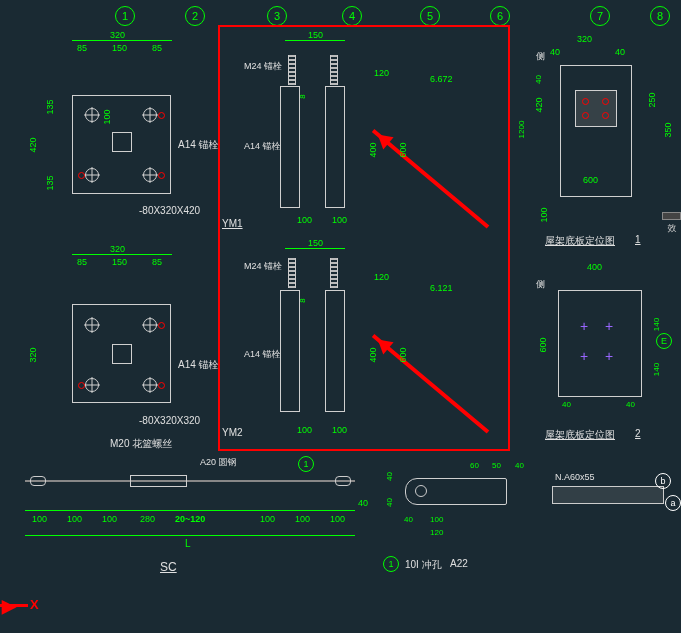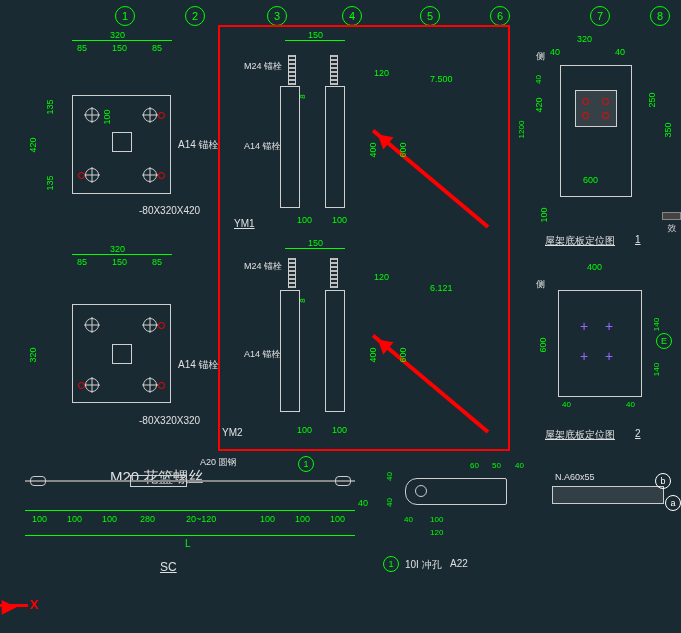"7.500" div.txt { text: 7.500 -> 6.672 }
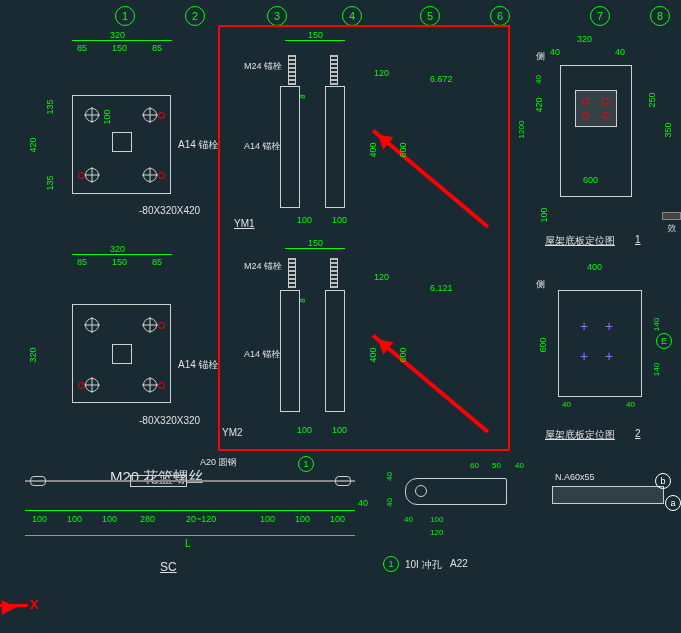"YM1" div.txt { margin-left: 12px -> none }
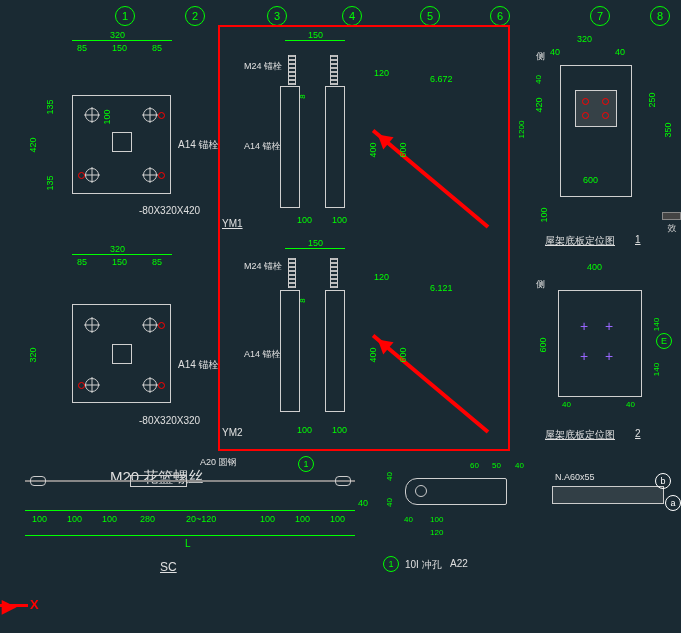"M20 花篮螺丝" div.txt { font-size: 15px -> 10px; top: 468px -> 437px }
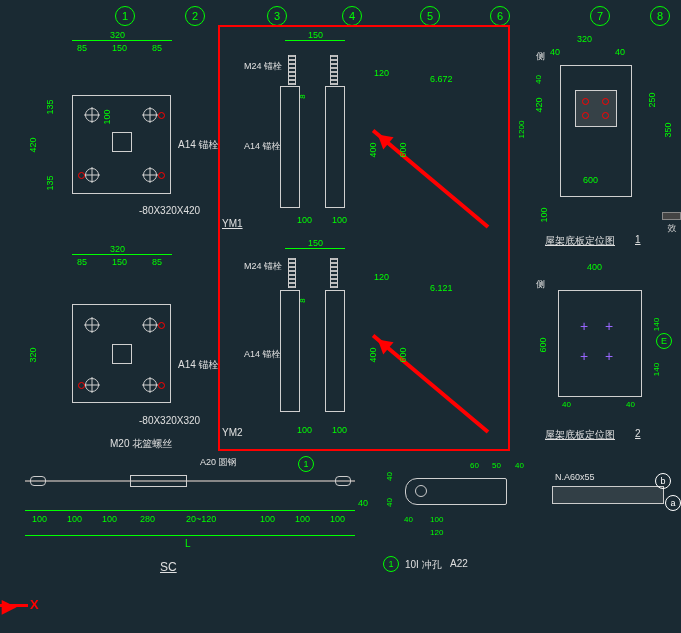"20~120" div.dim { font-weight: none -> bold; left: 186px -> 175px }
